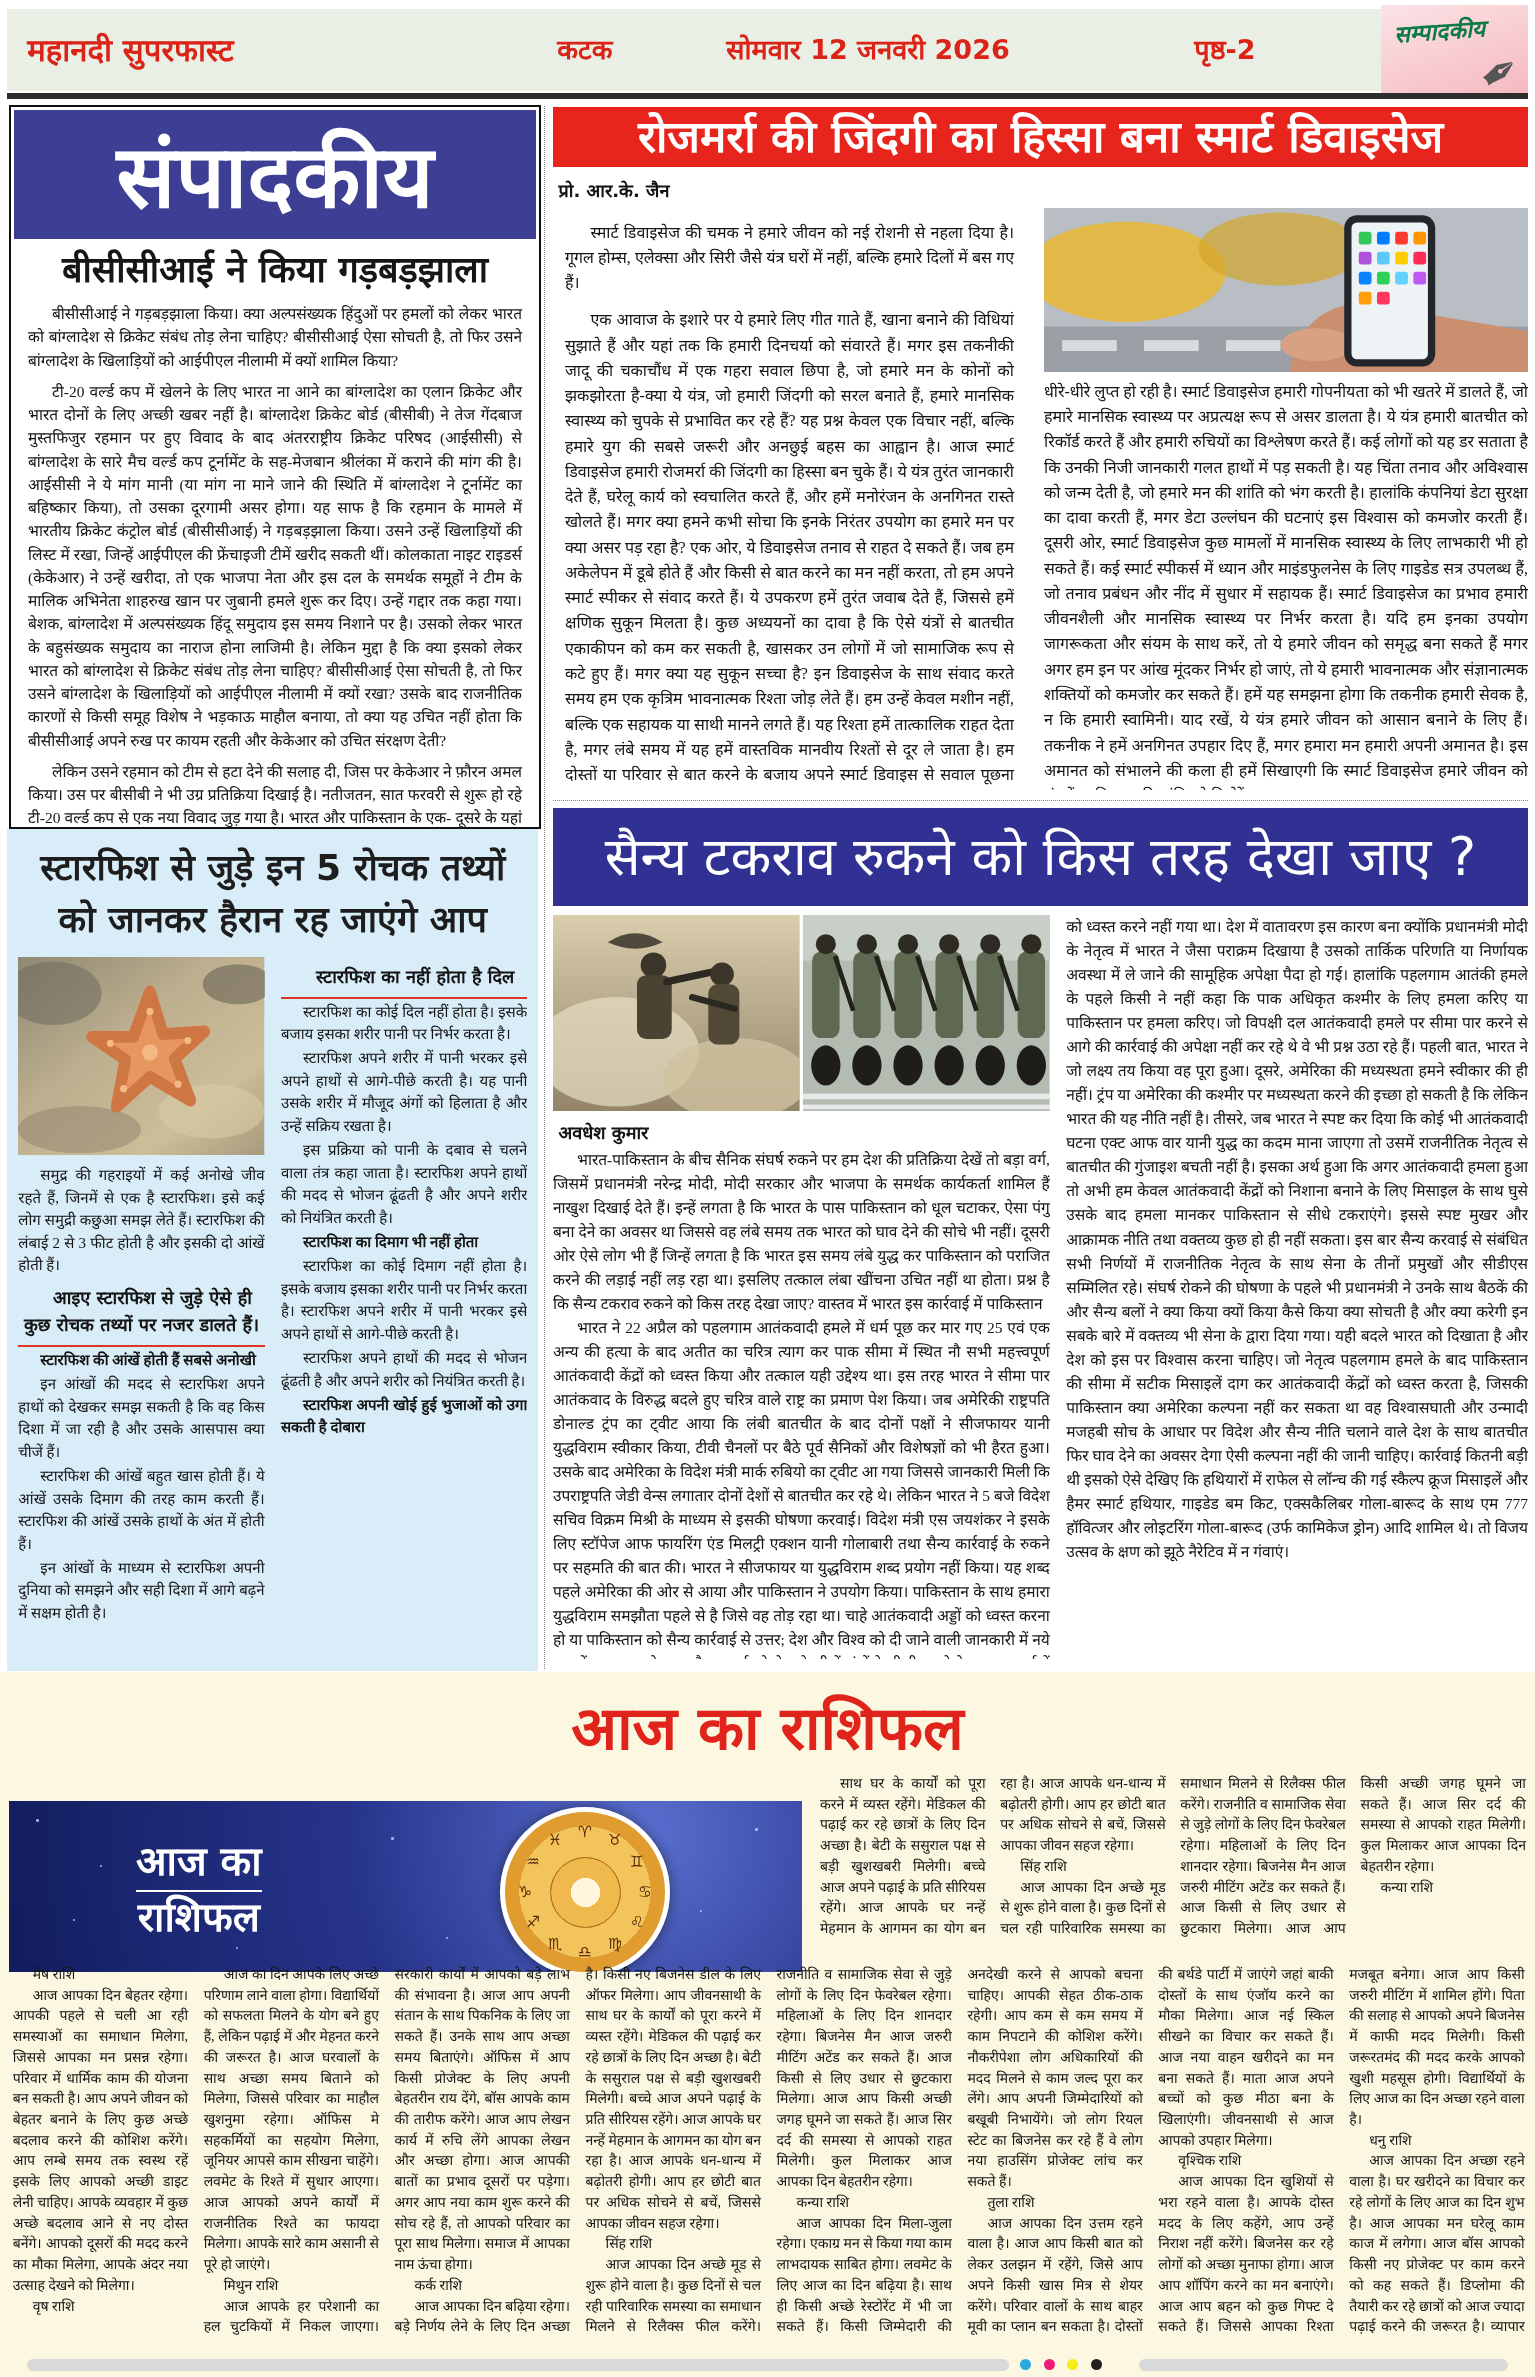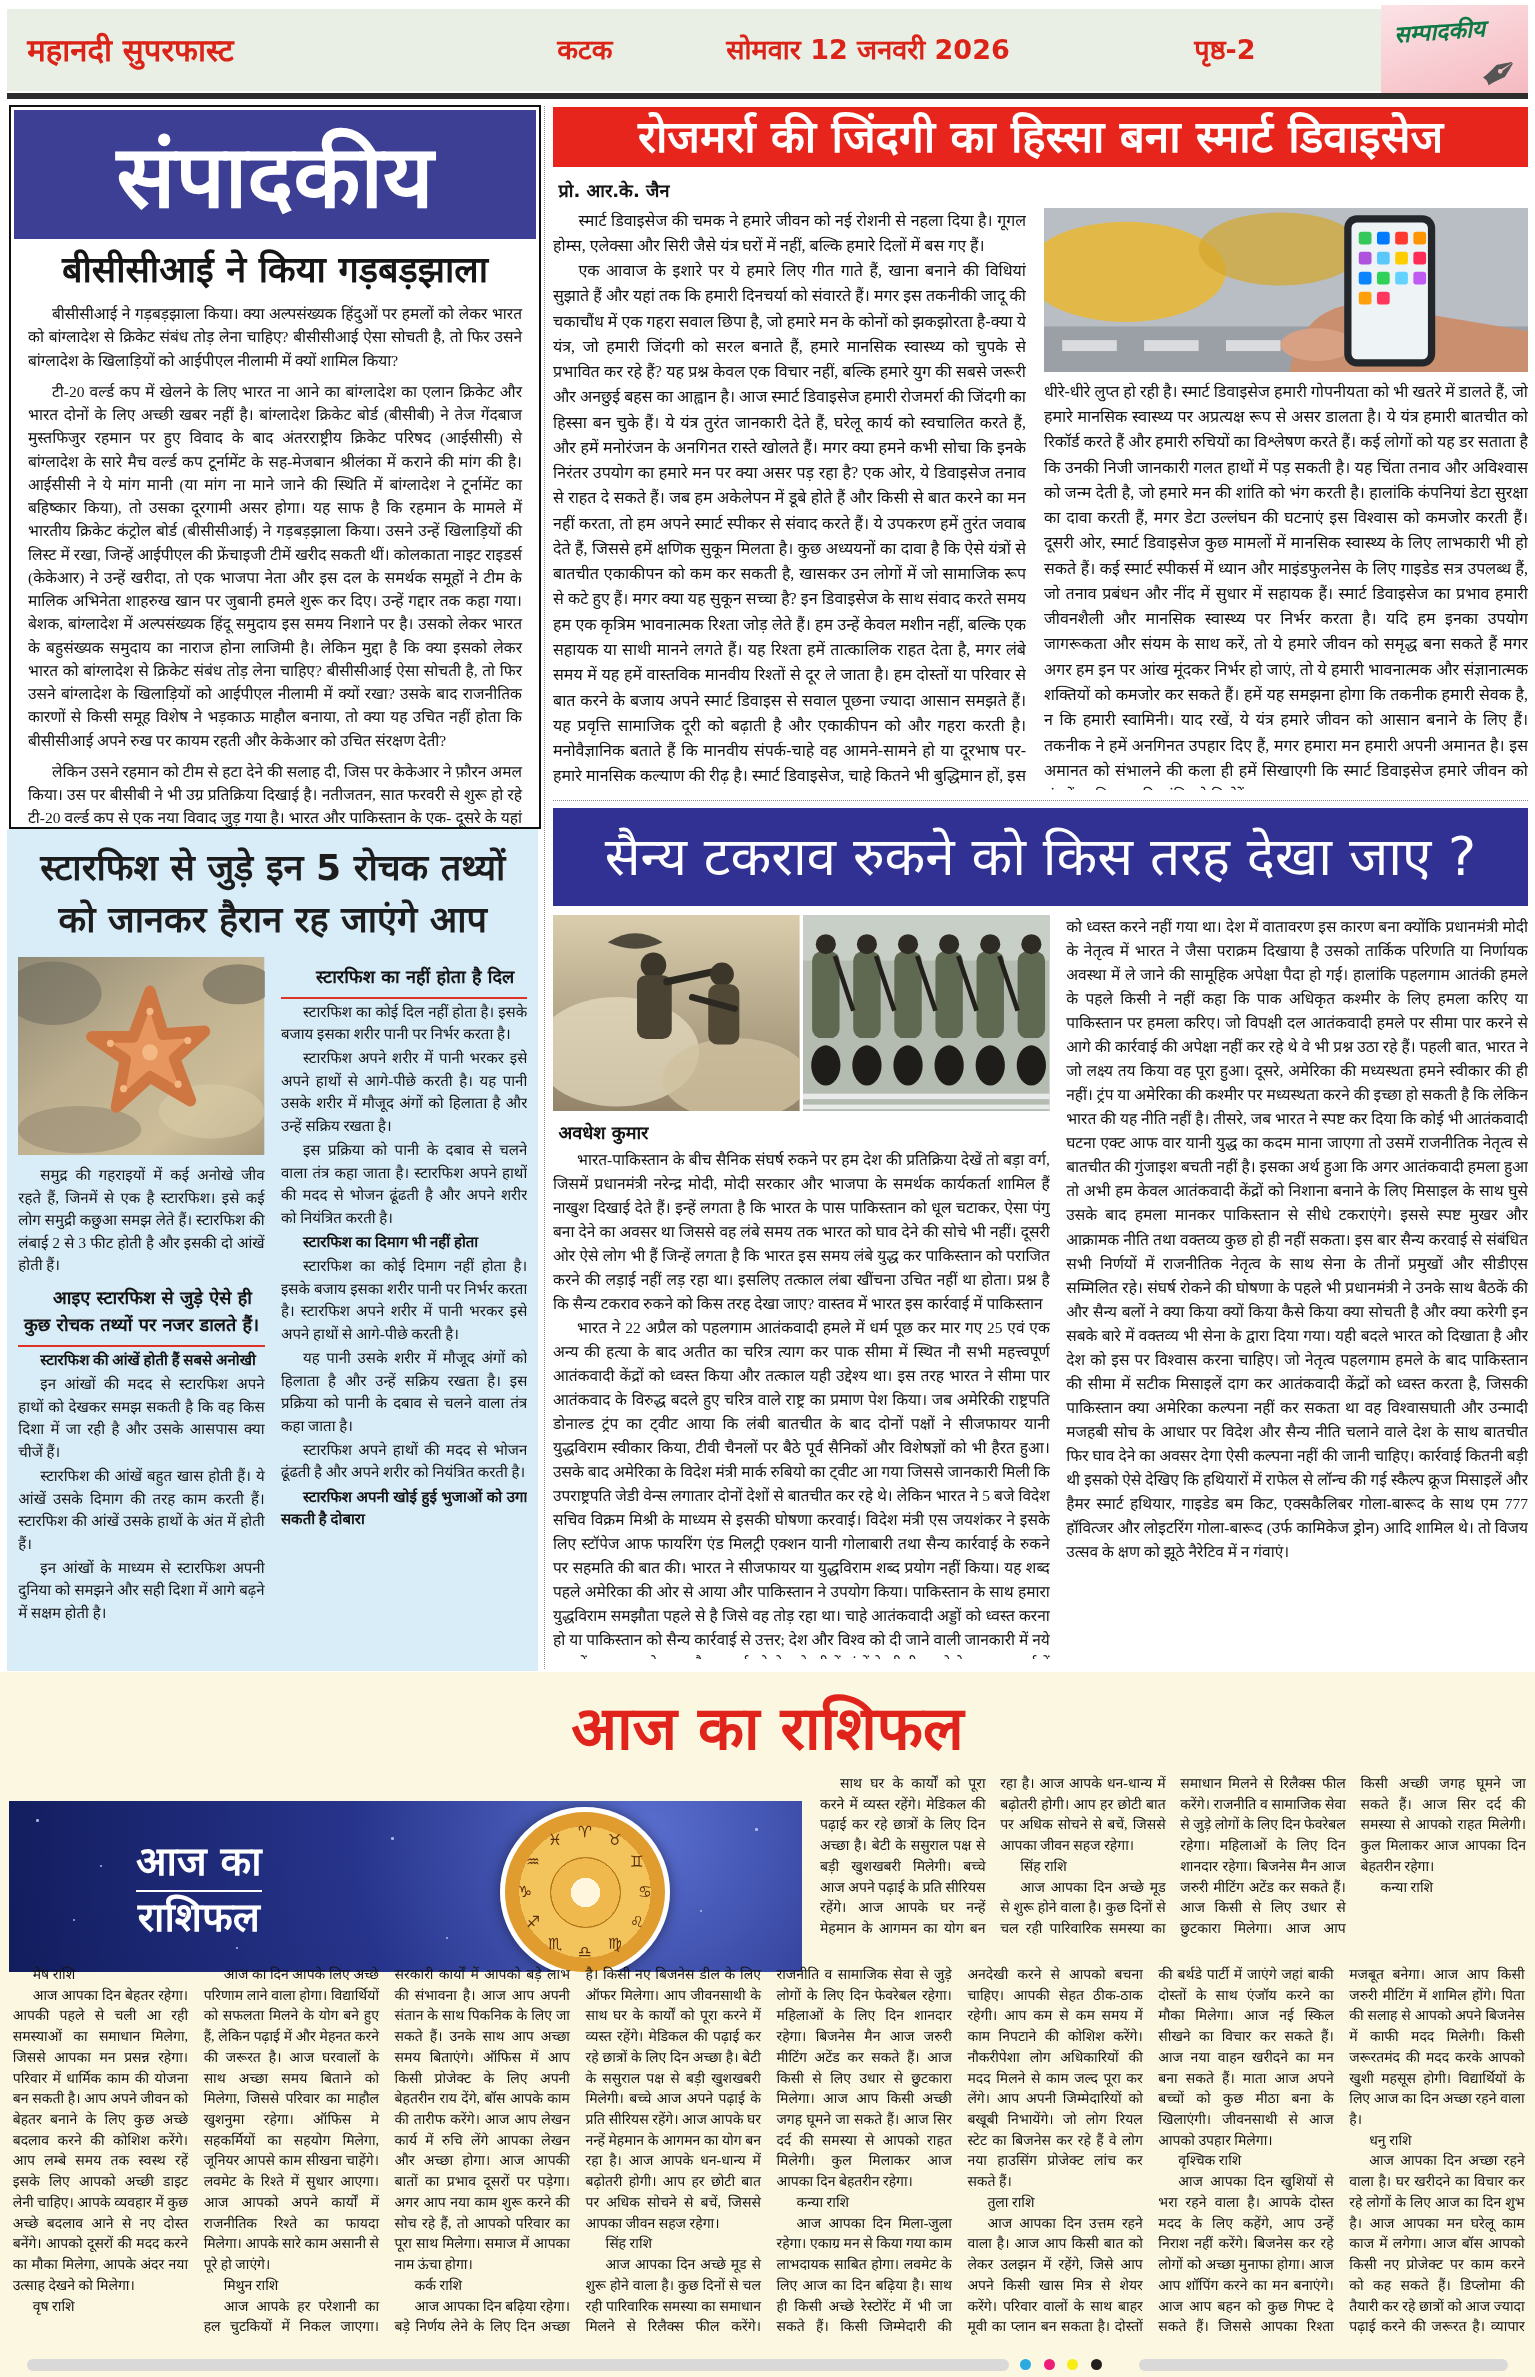"स्मार्ट डिवाइसेज की चमक ने" .sm-col p { margin: 0 -> 12px }
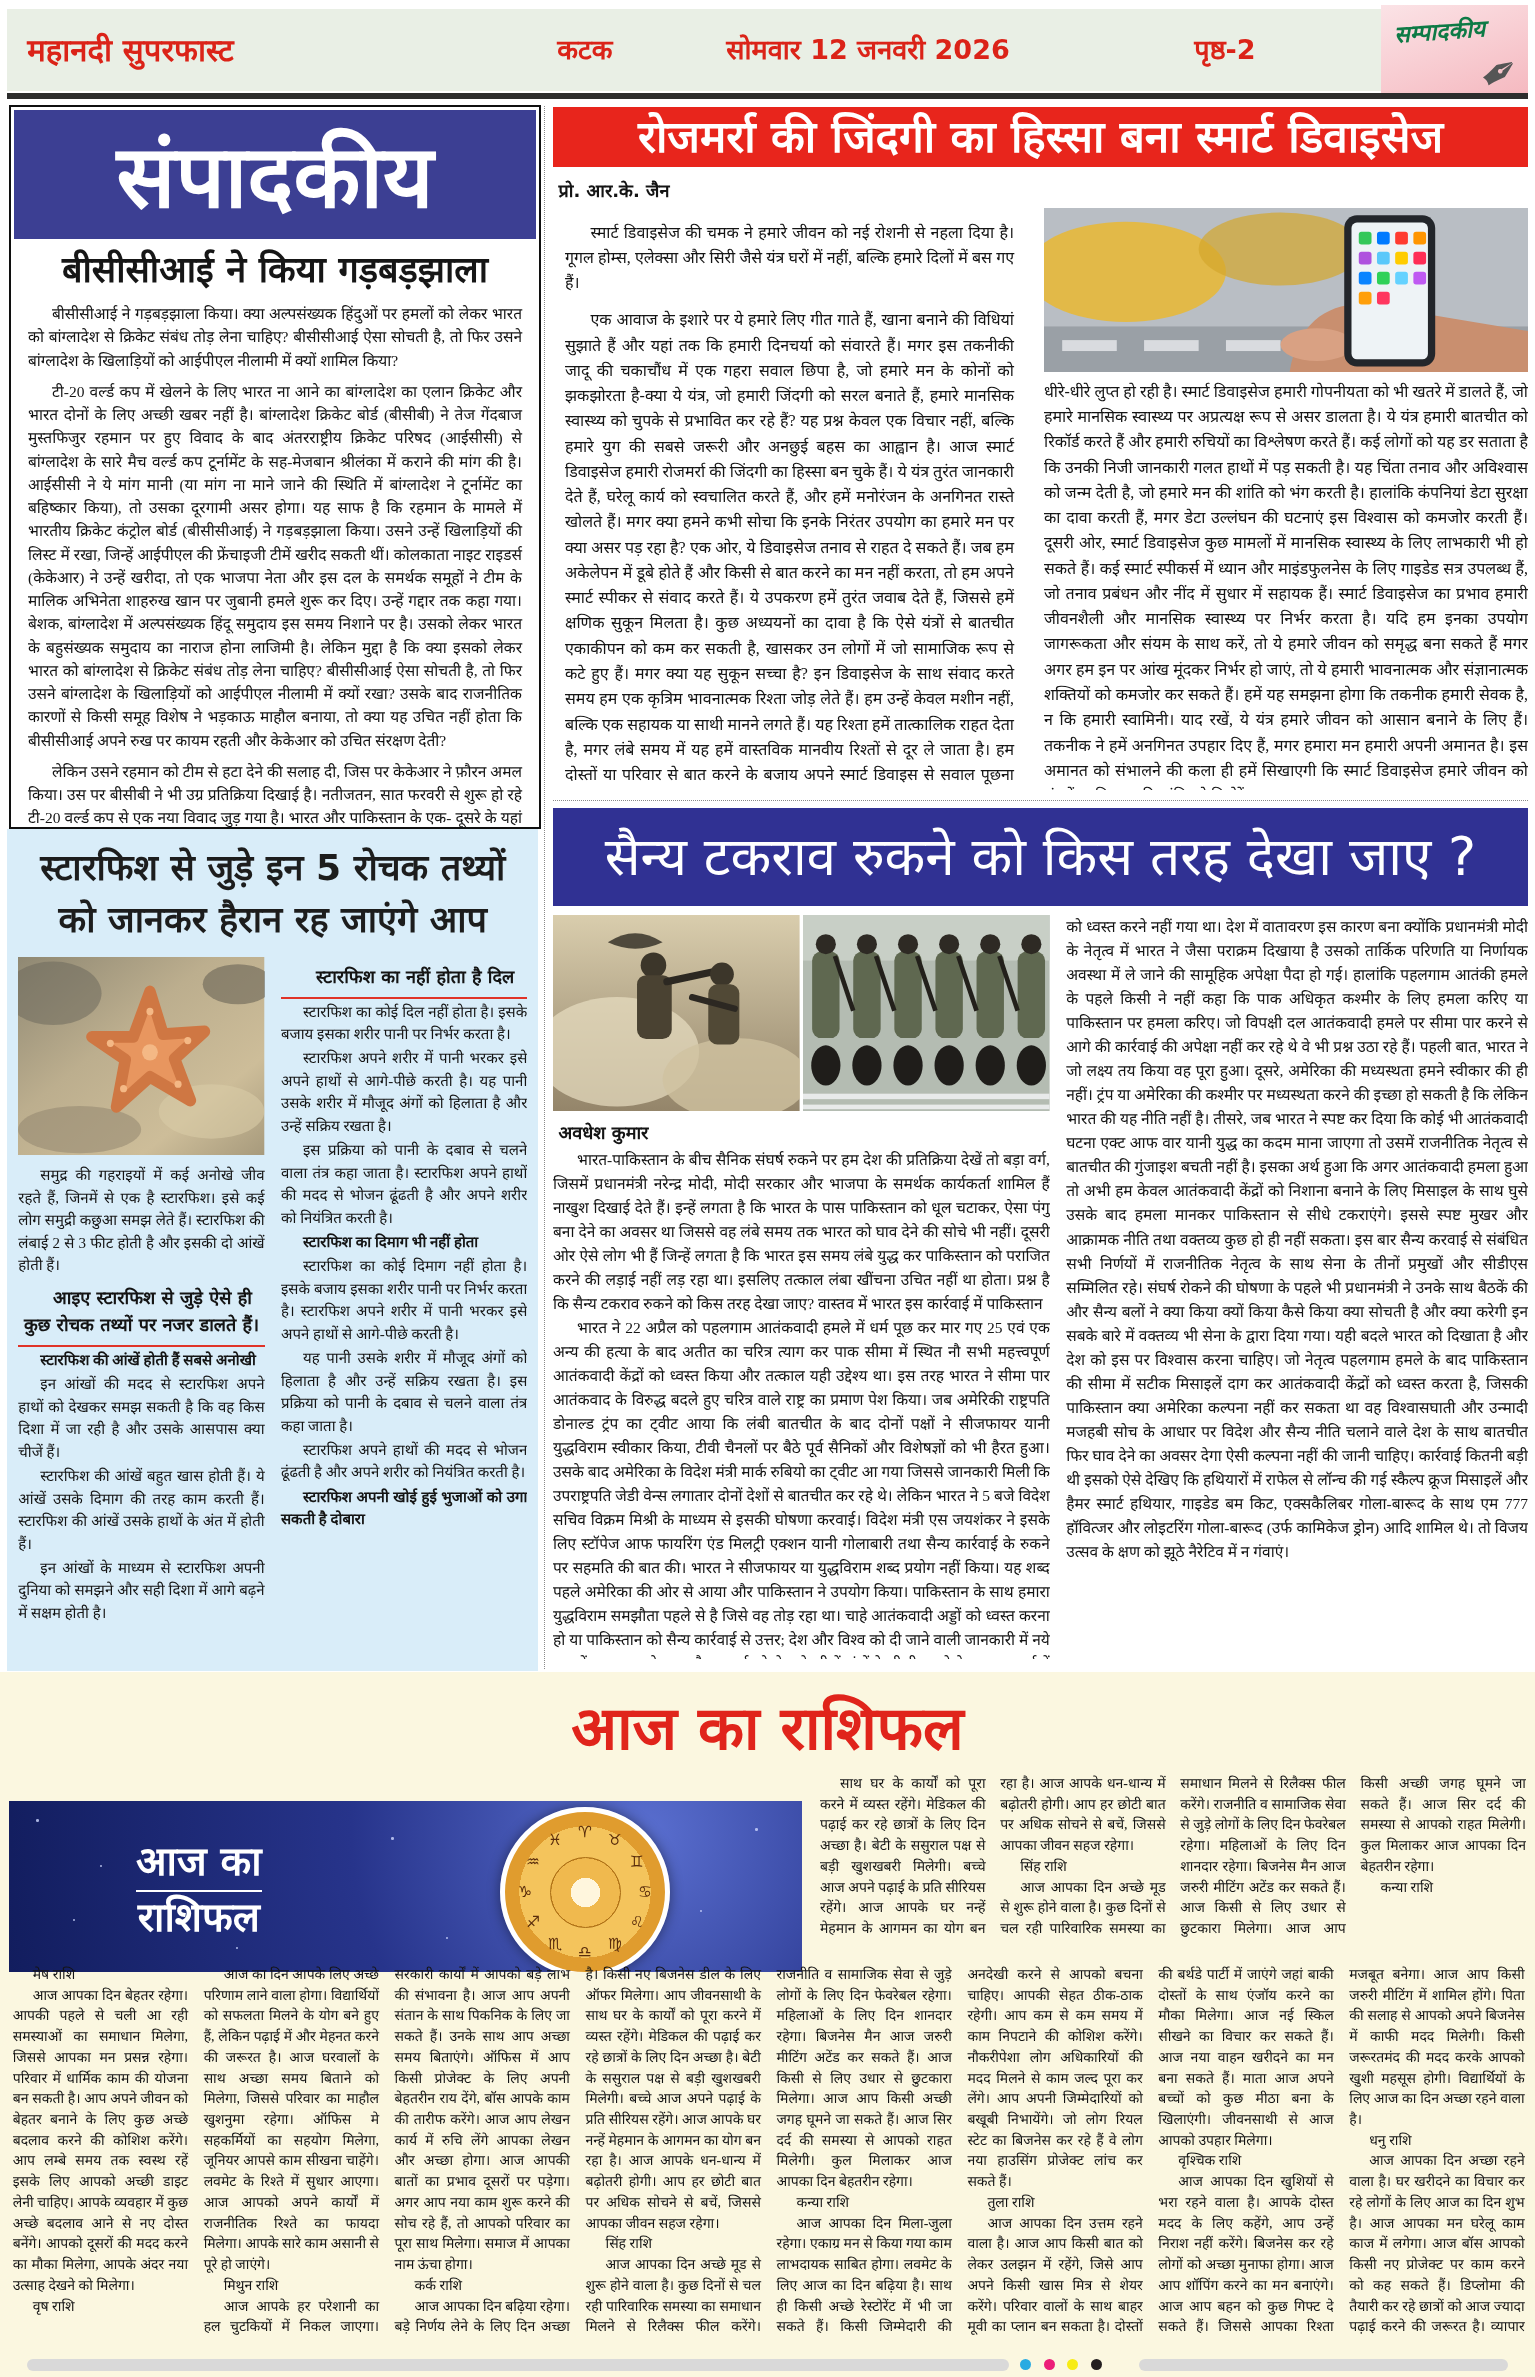"यह पानी उसके शरीर में" p { html: <p>यह पानी उसके शरीर में मौजूद अंगों को हिलाता है और उन्हें सक्रिय रखता है। इस प्रक्रिया को पानी के दबाव से चलने वाला तंत्र कहा जाता है।</p> -> none }
